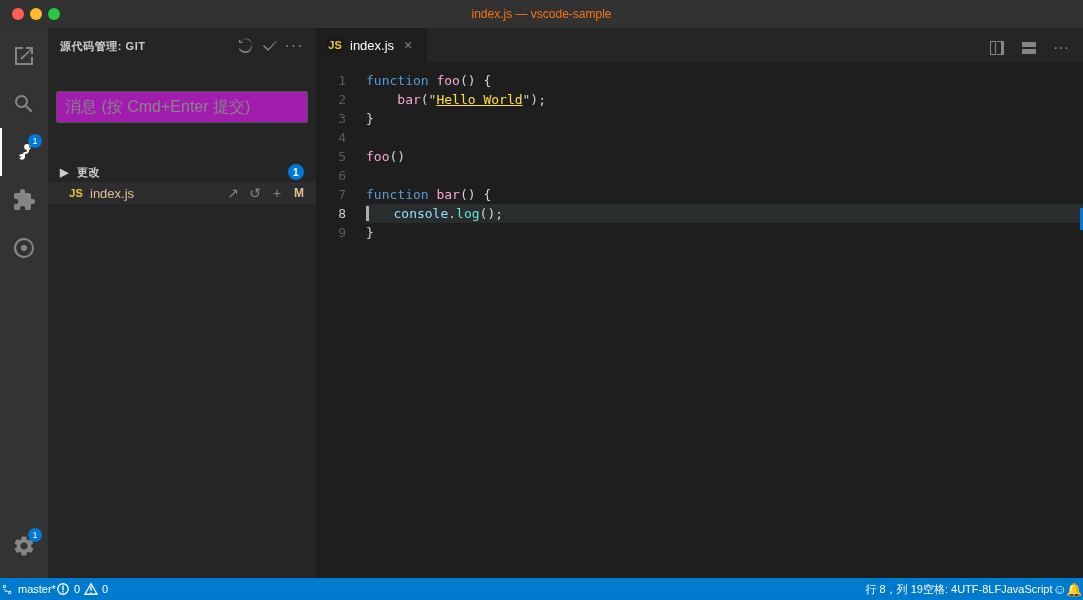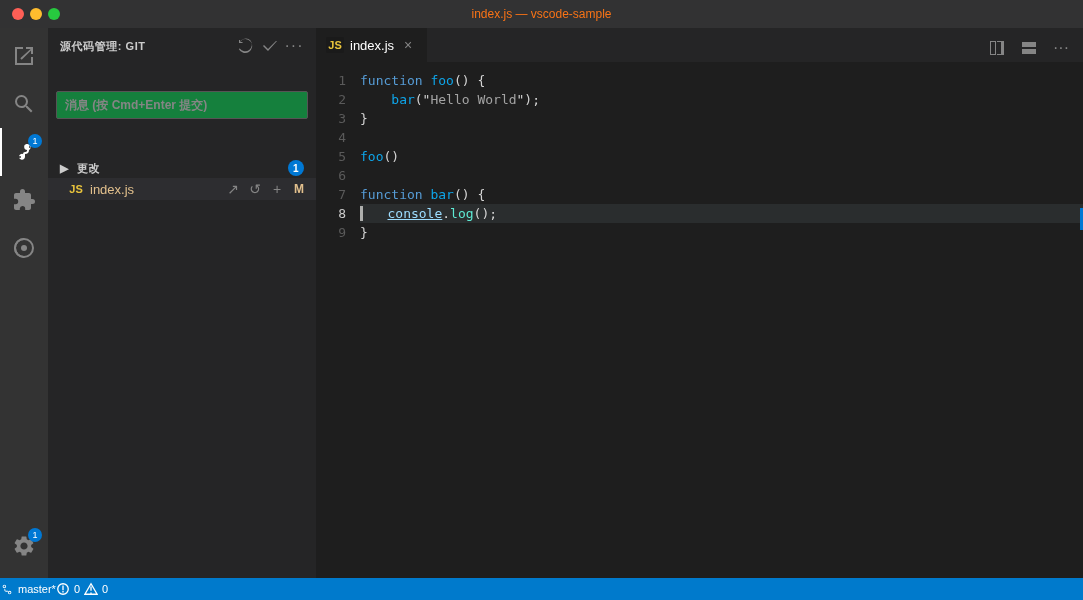"function" .code-line { margin-left: none -> 6px }
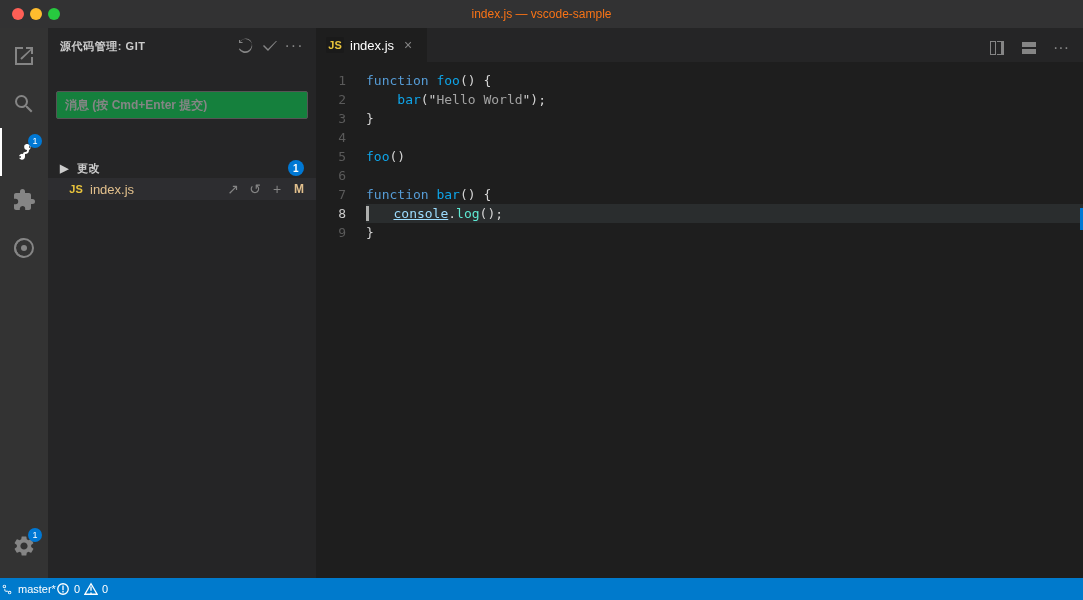"foo" .fn { color: #0ea5e9 -> #f9a8d4 }
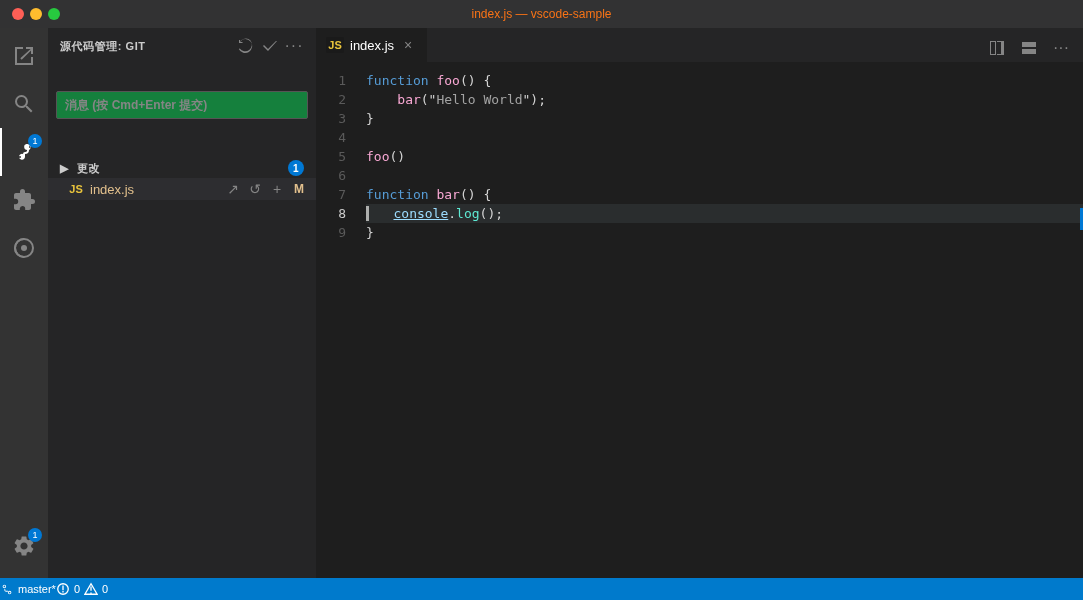"消息 (按 Cmd+Enter 提交)" #commit-input { background: #15803d -> #a21caf; font-size: 12px -> 16px; font-weight: bold -> none }
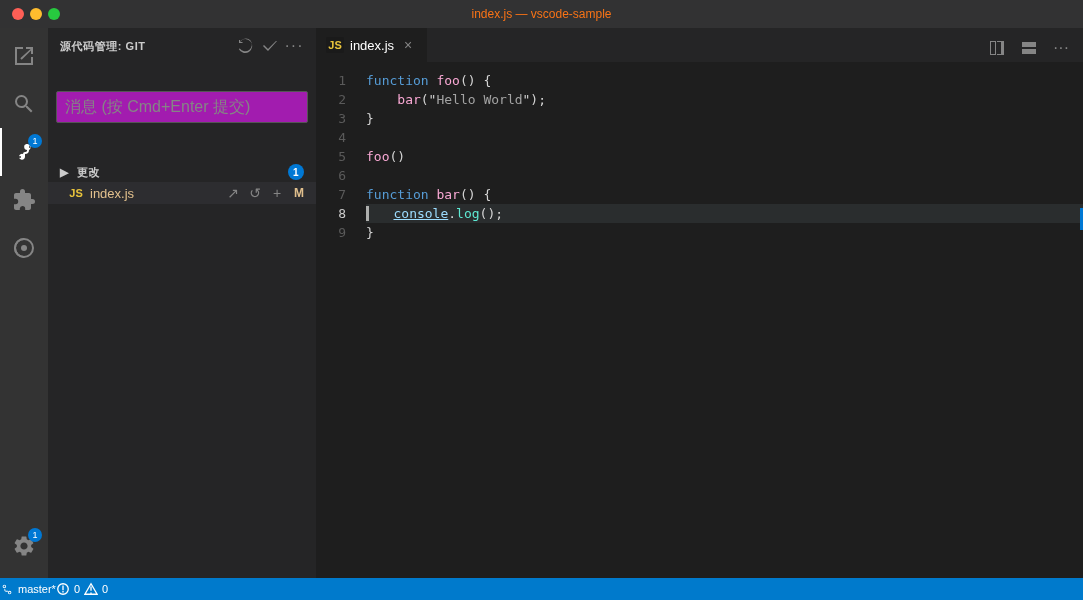"Hello World" .str { color: #a3a3a3 -> #fde047; text-decoration: none -> underline }
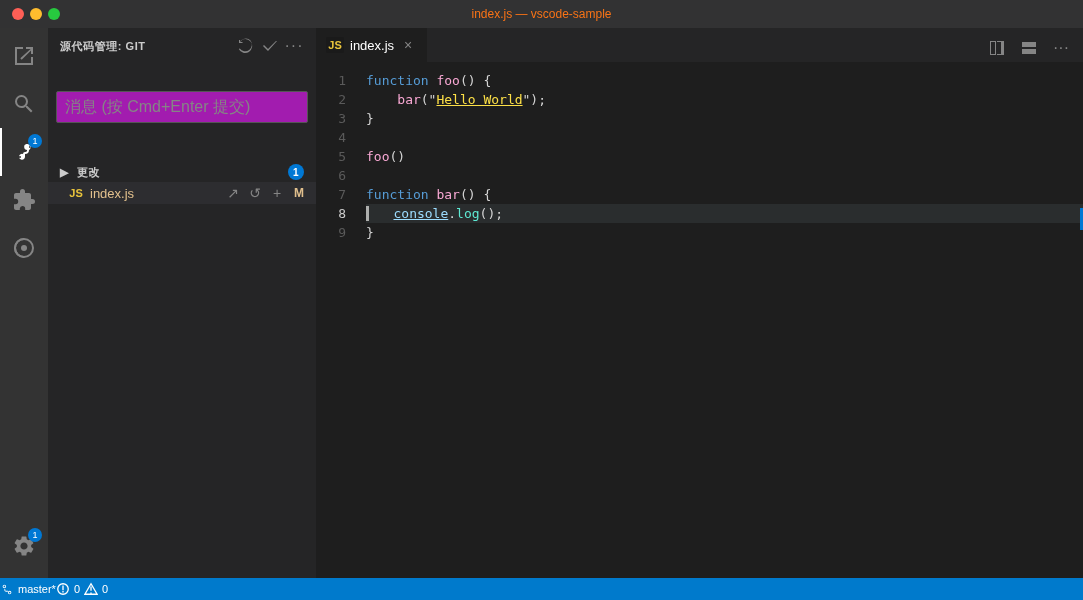"console" .obj { text-decoration: underline -> none }
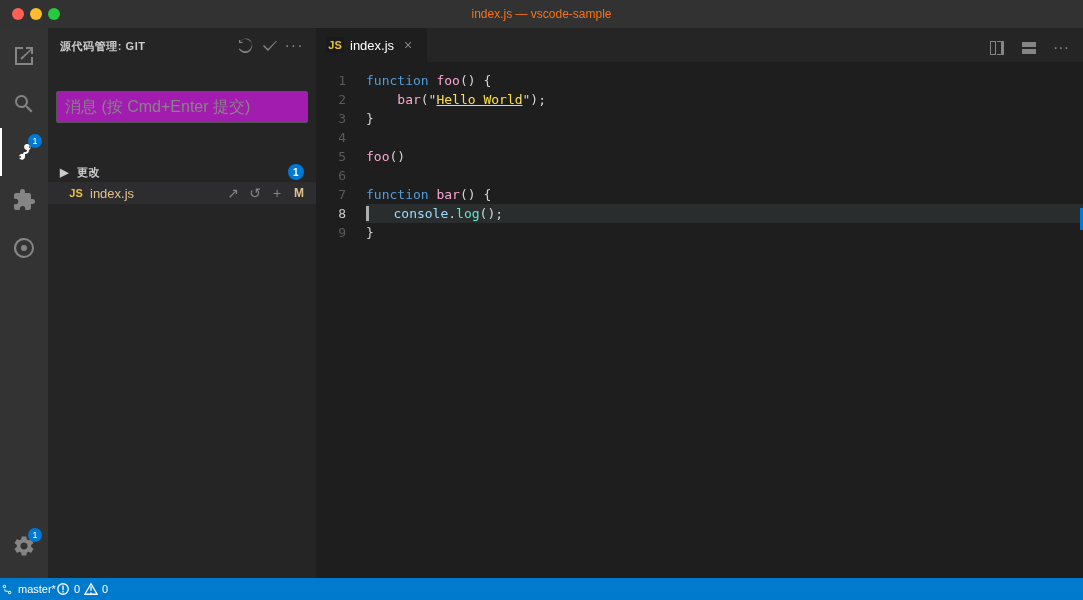"行 8，列 19" div { html: none -> <div> <div> <span>行 8，列 19</span> </div> <div> <span>空格: 4</span> </div> <div> <span>UTF-8</span> </div> <div> <span>LF</span> </div> <div> <span>JavaScript</span> </div> <div> <span>☺</span> </div> <div> <span>🔔</span> </div> </div> }
